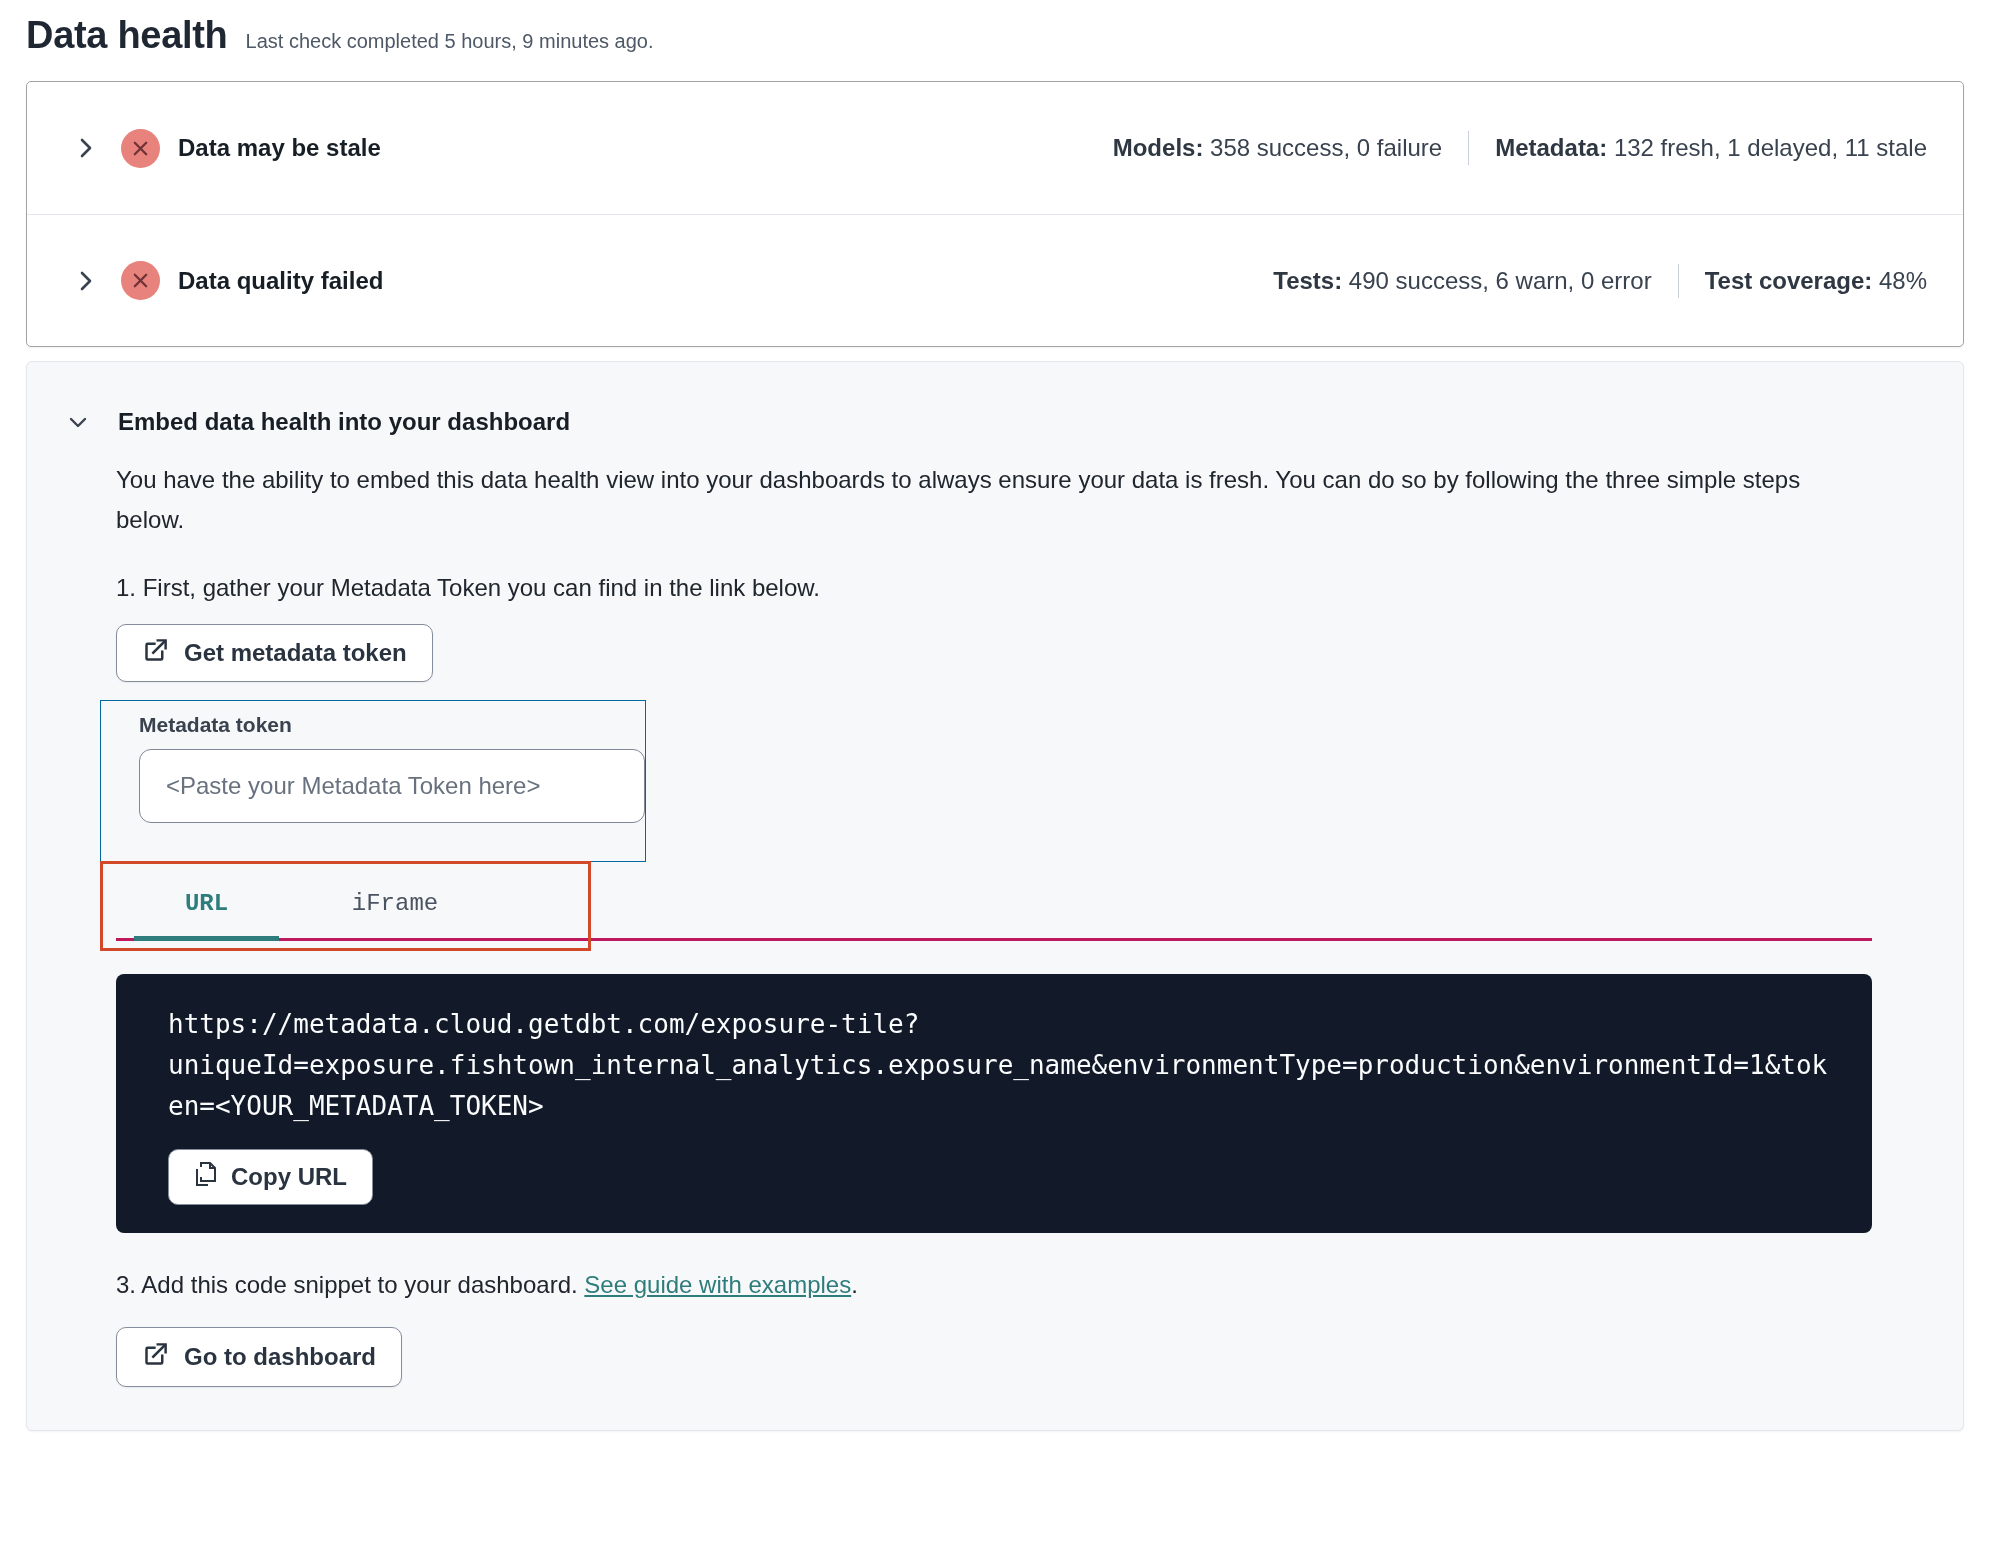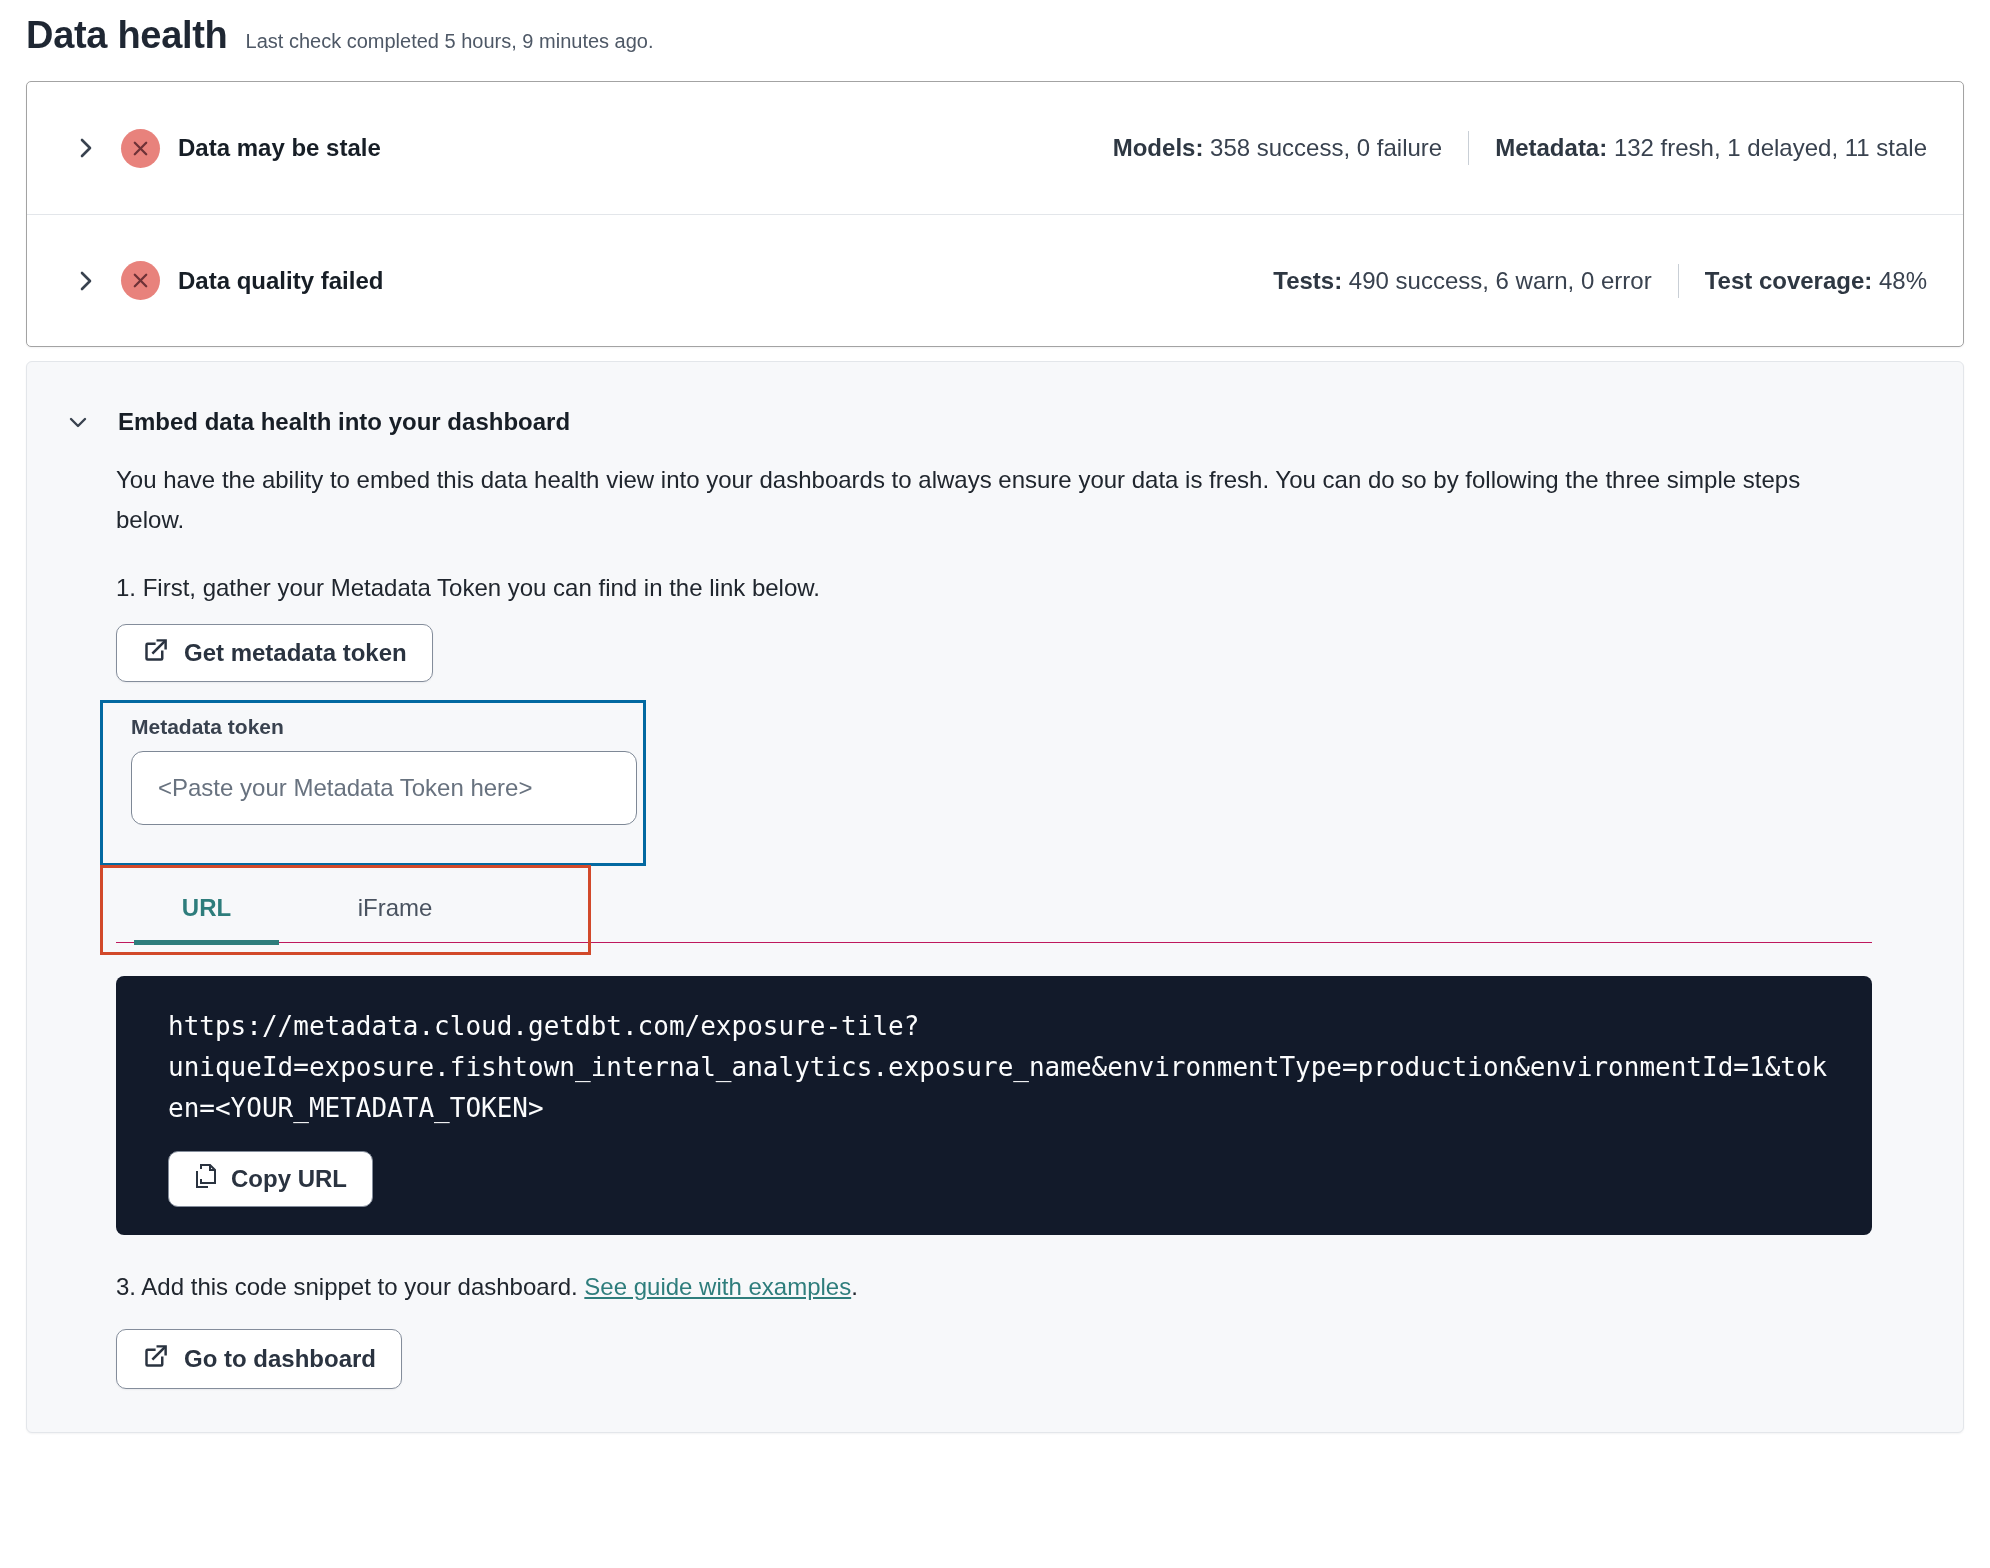"Metadata token" .red-box-token { border: 3px solid #0369a1 -> 1px solid #0369a1; padding: 12px 16px 38px 28px -> 12px 16px 38px 38px }
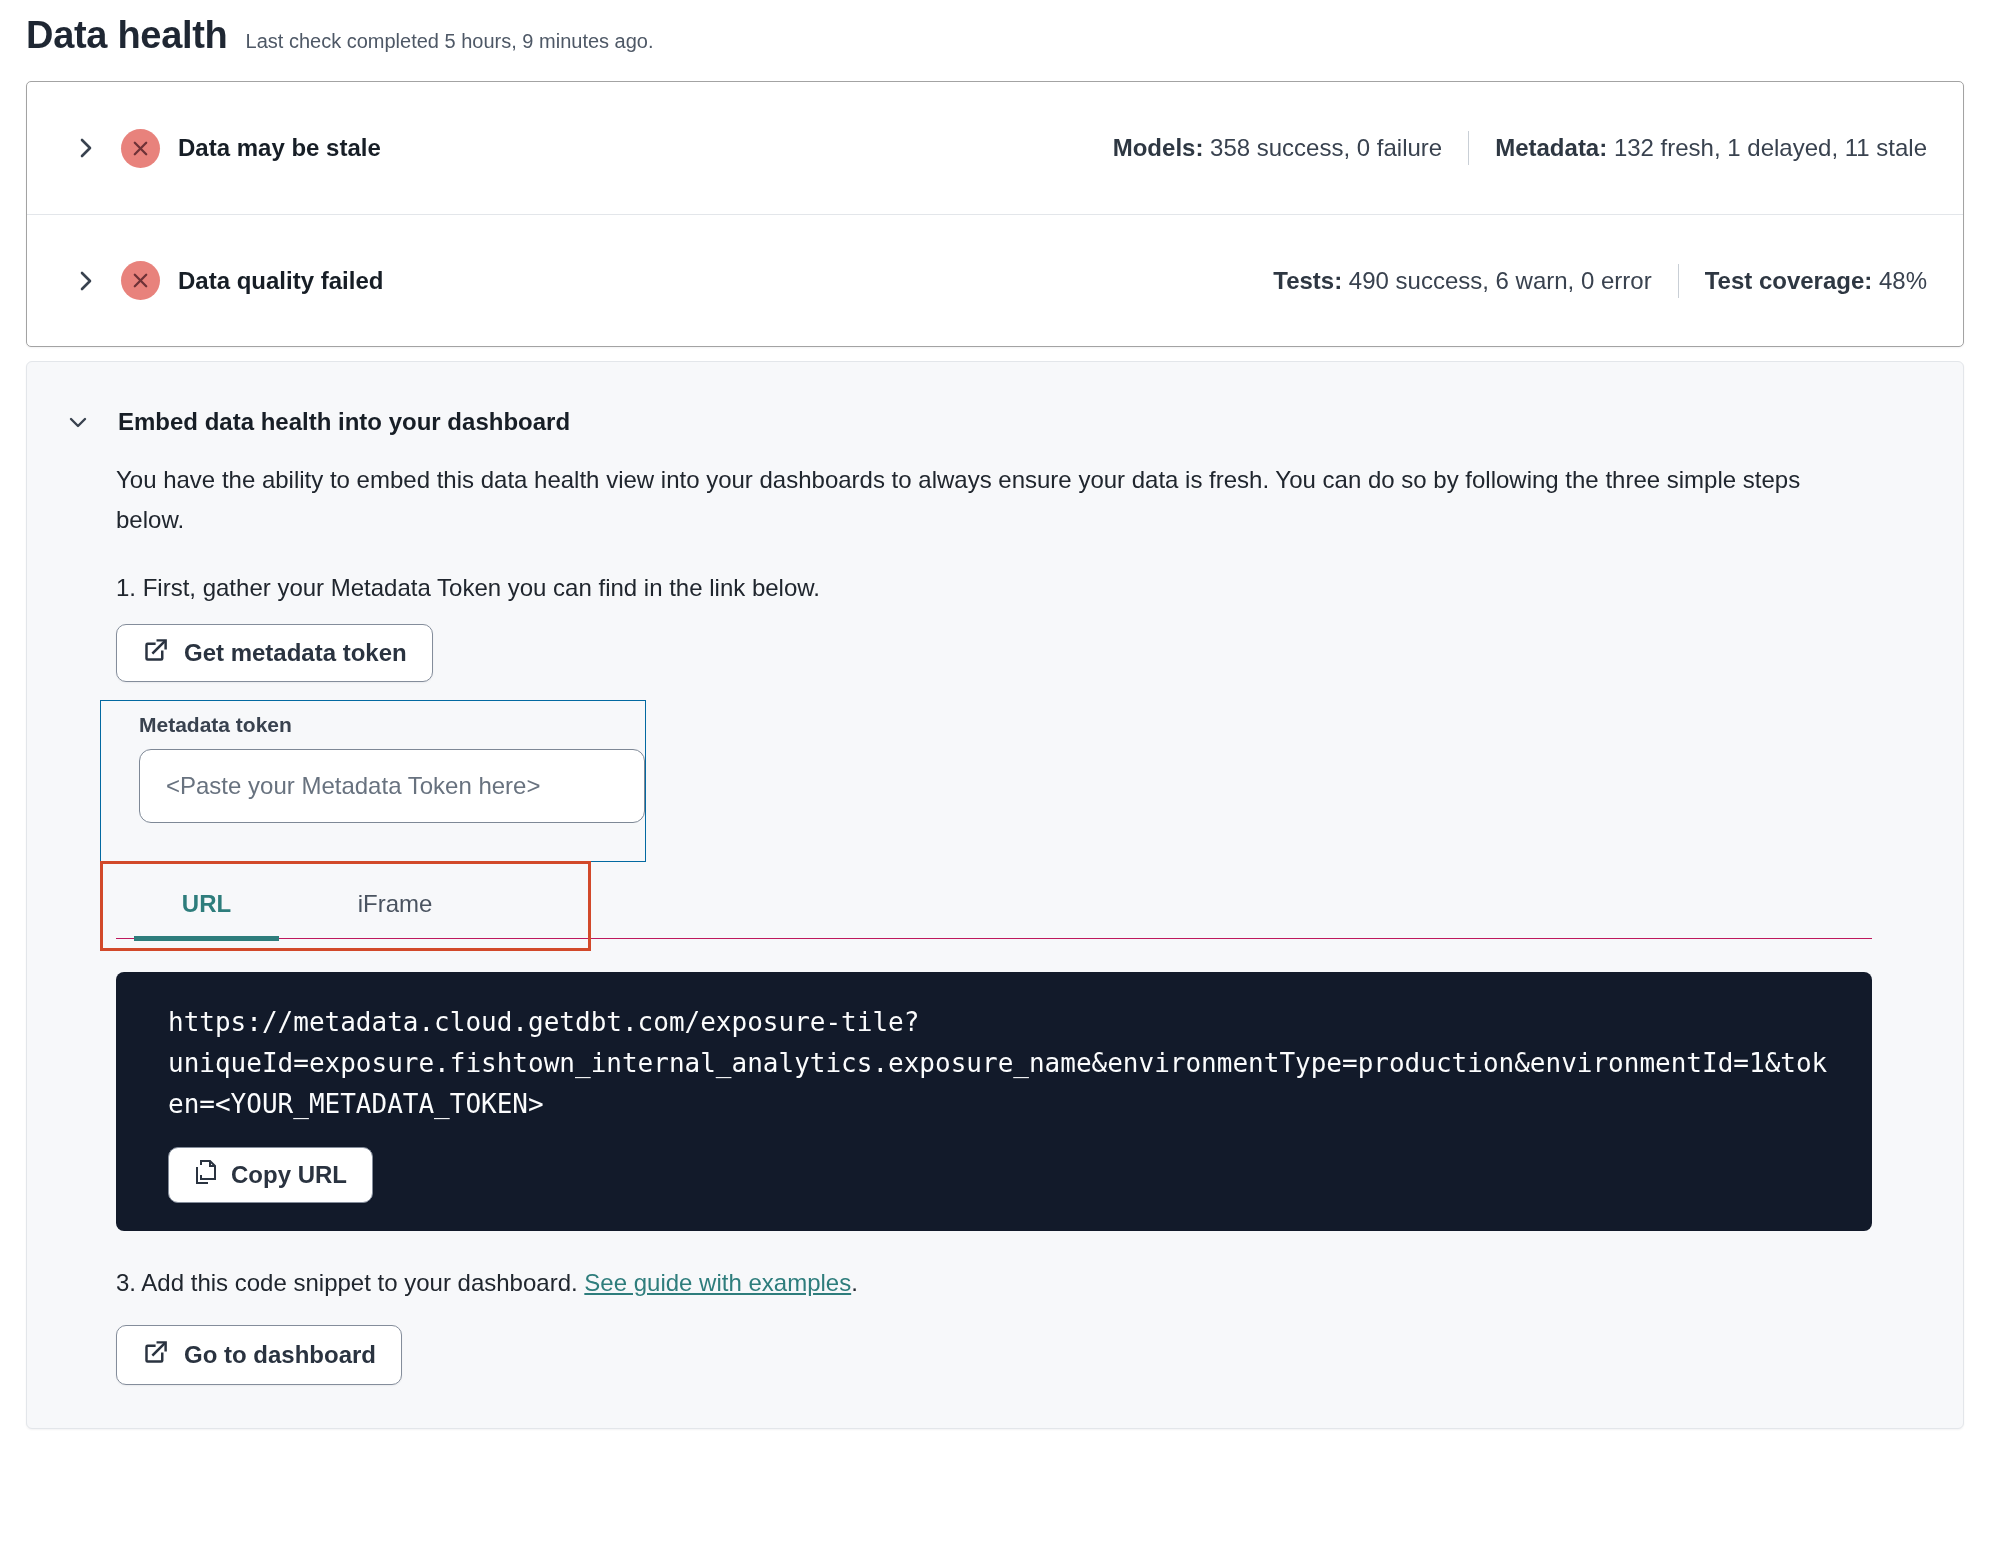"URL" .tabbar { border-bottom: 1px solid #be185d -> 3px solid #be185d; font-family: none -> Liberation Mono, monospace }
